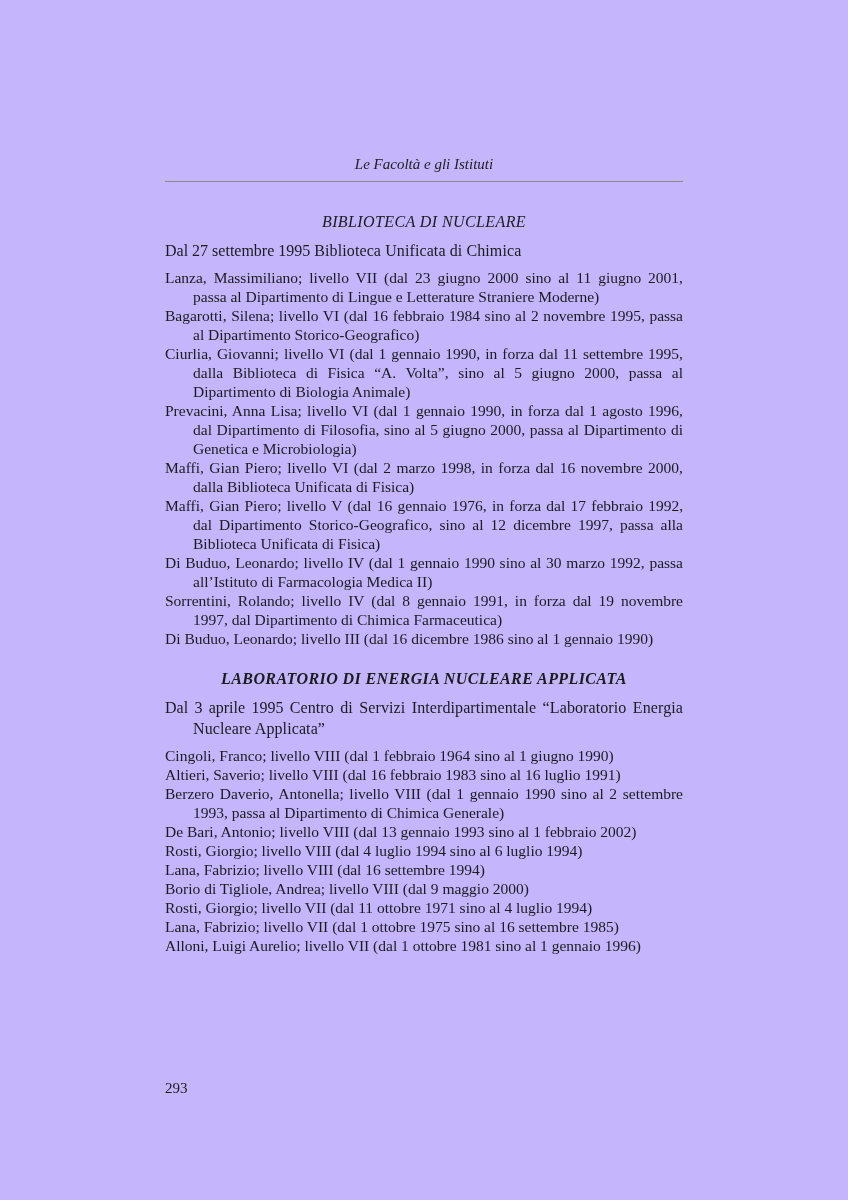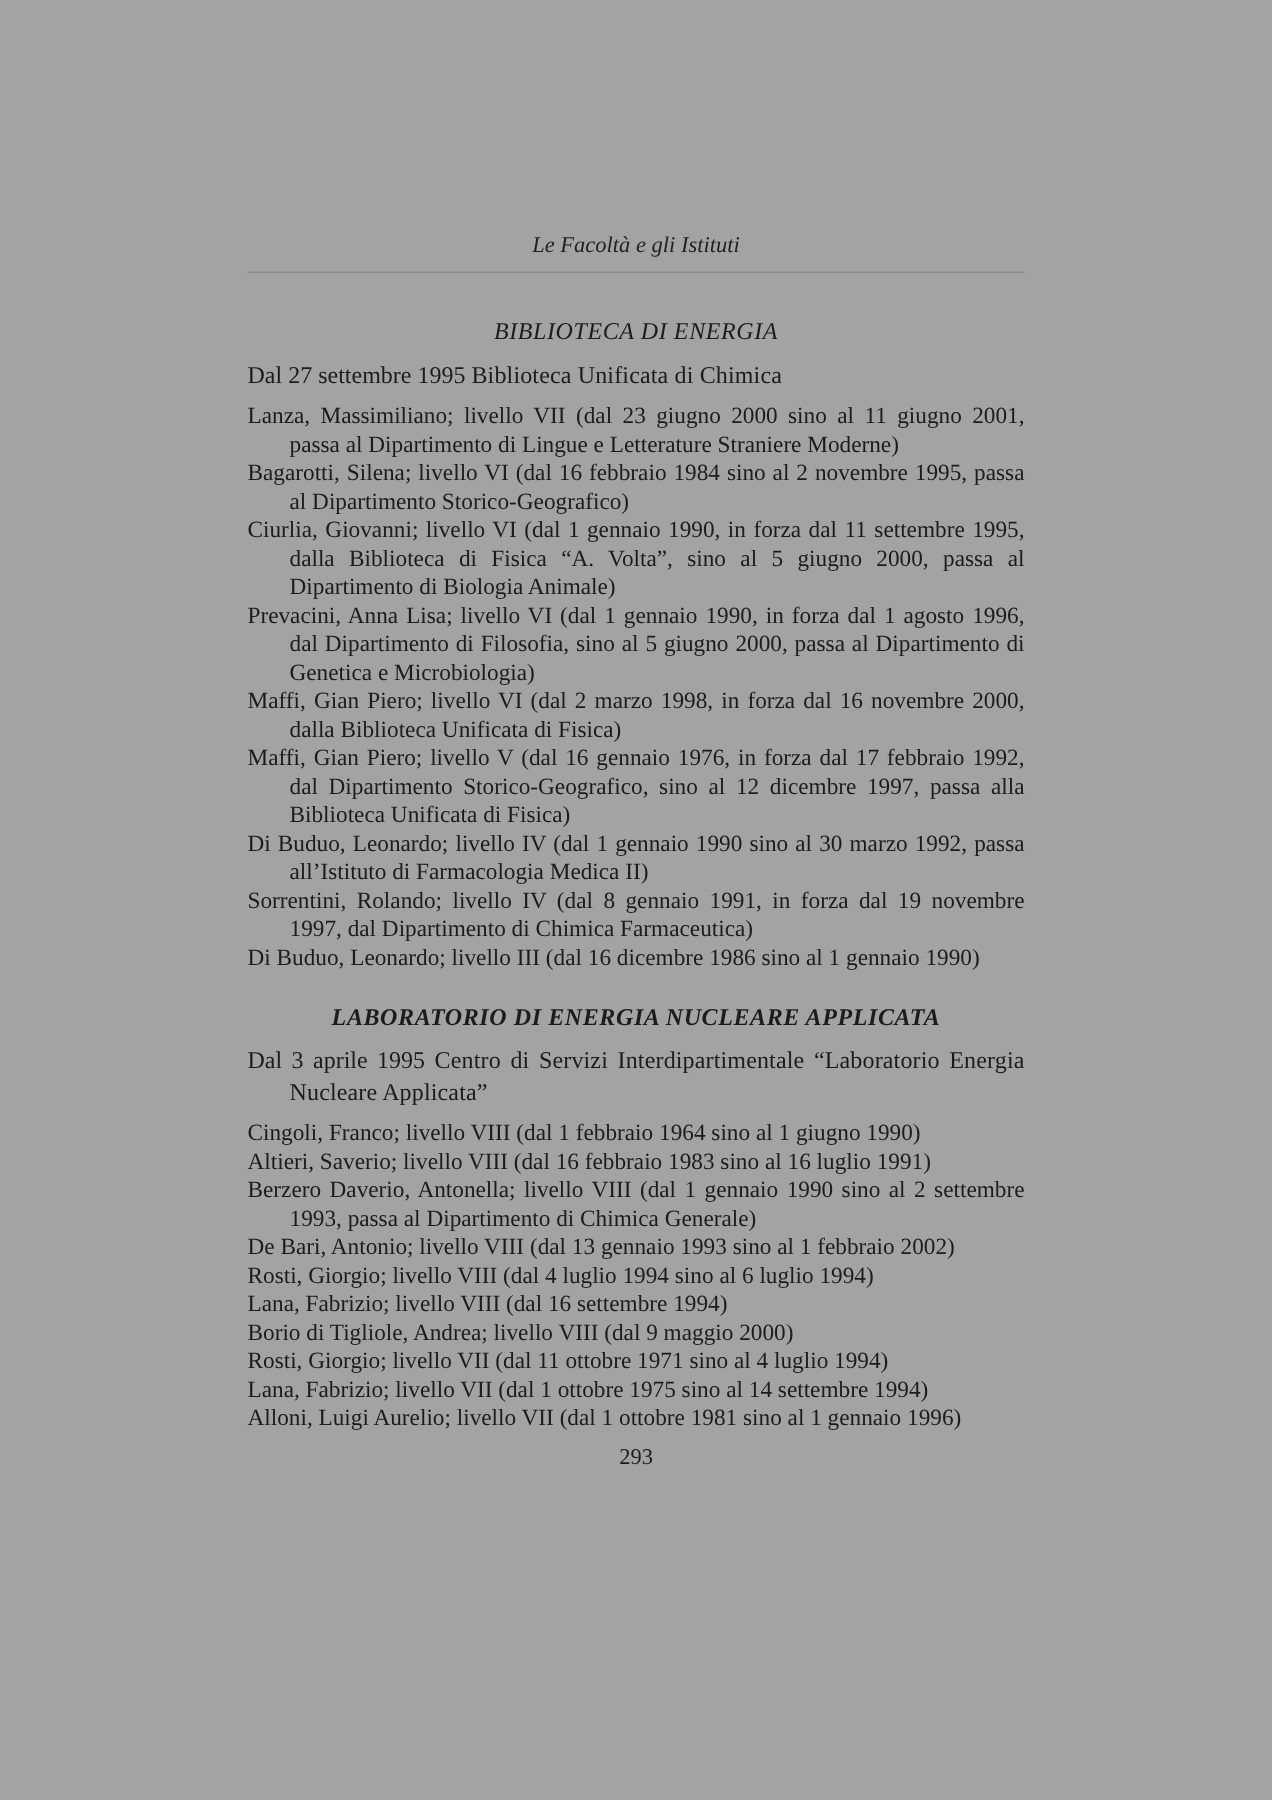"Le Facoltà e gli Istituti" .page { background: #a3a3a3 -> #c4b5fd }
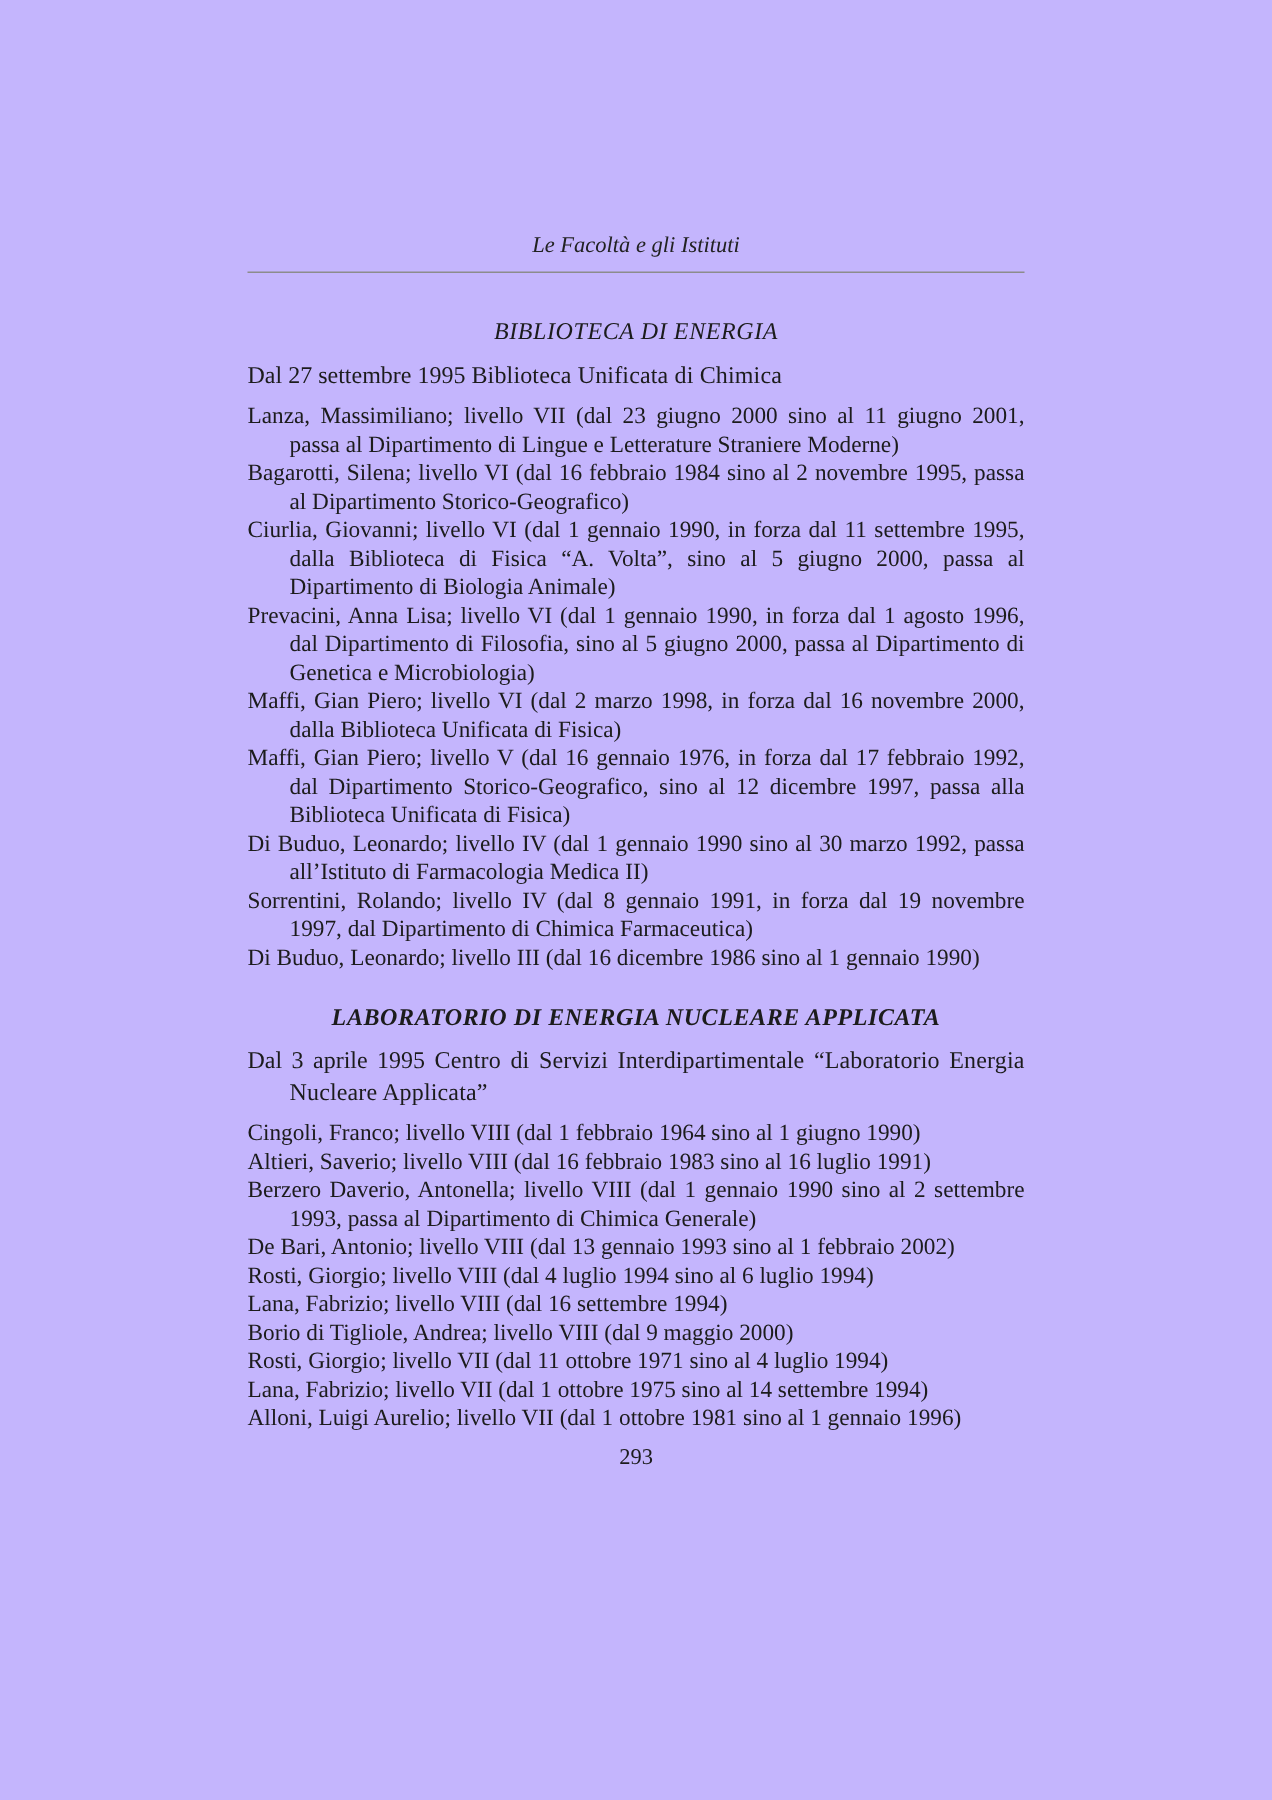"BIBLIOTECA DI ENERGIA" h2.section-heading { text: ENERGIA -> NUCLEARE }
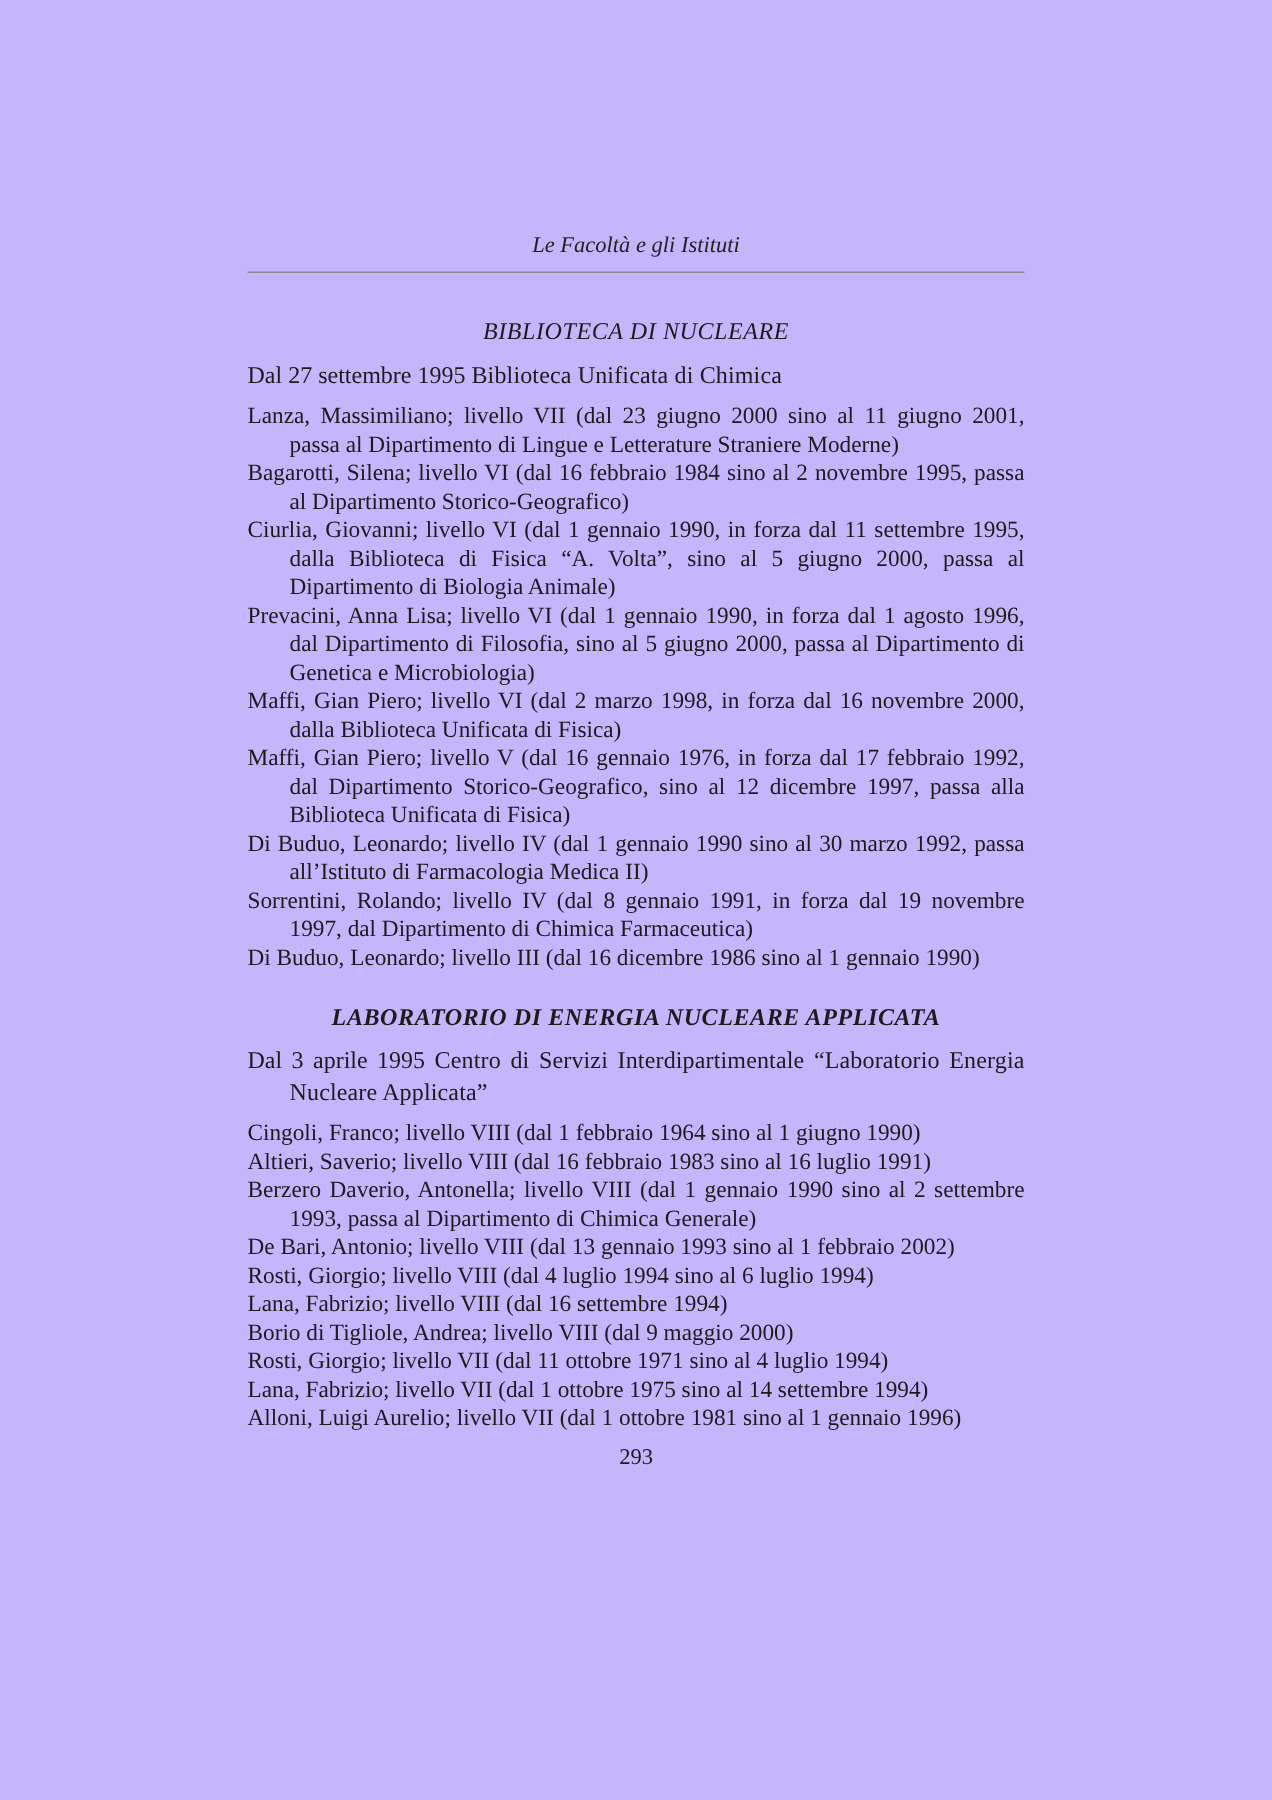"Lana, Fabrizio; livello VII (dal" p.entry { text: 14 settembre 1994 -> 16 settembre 1985 }
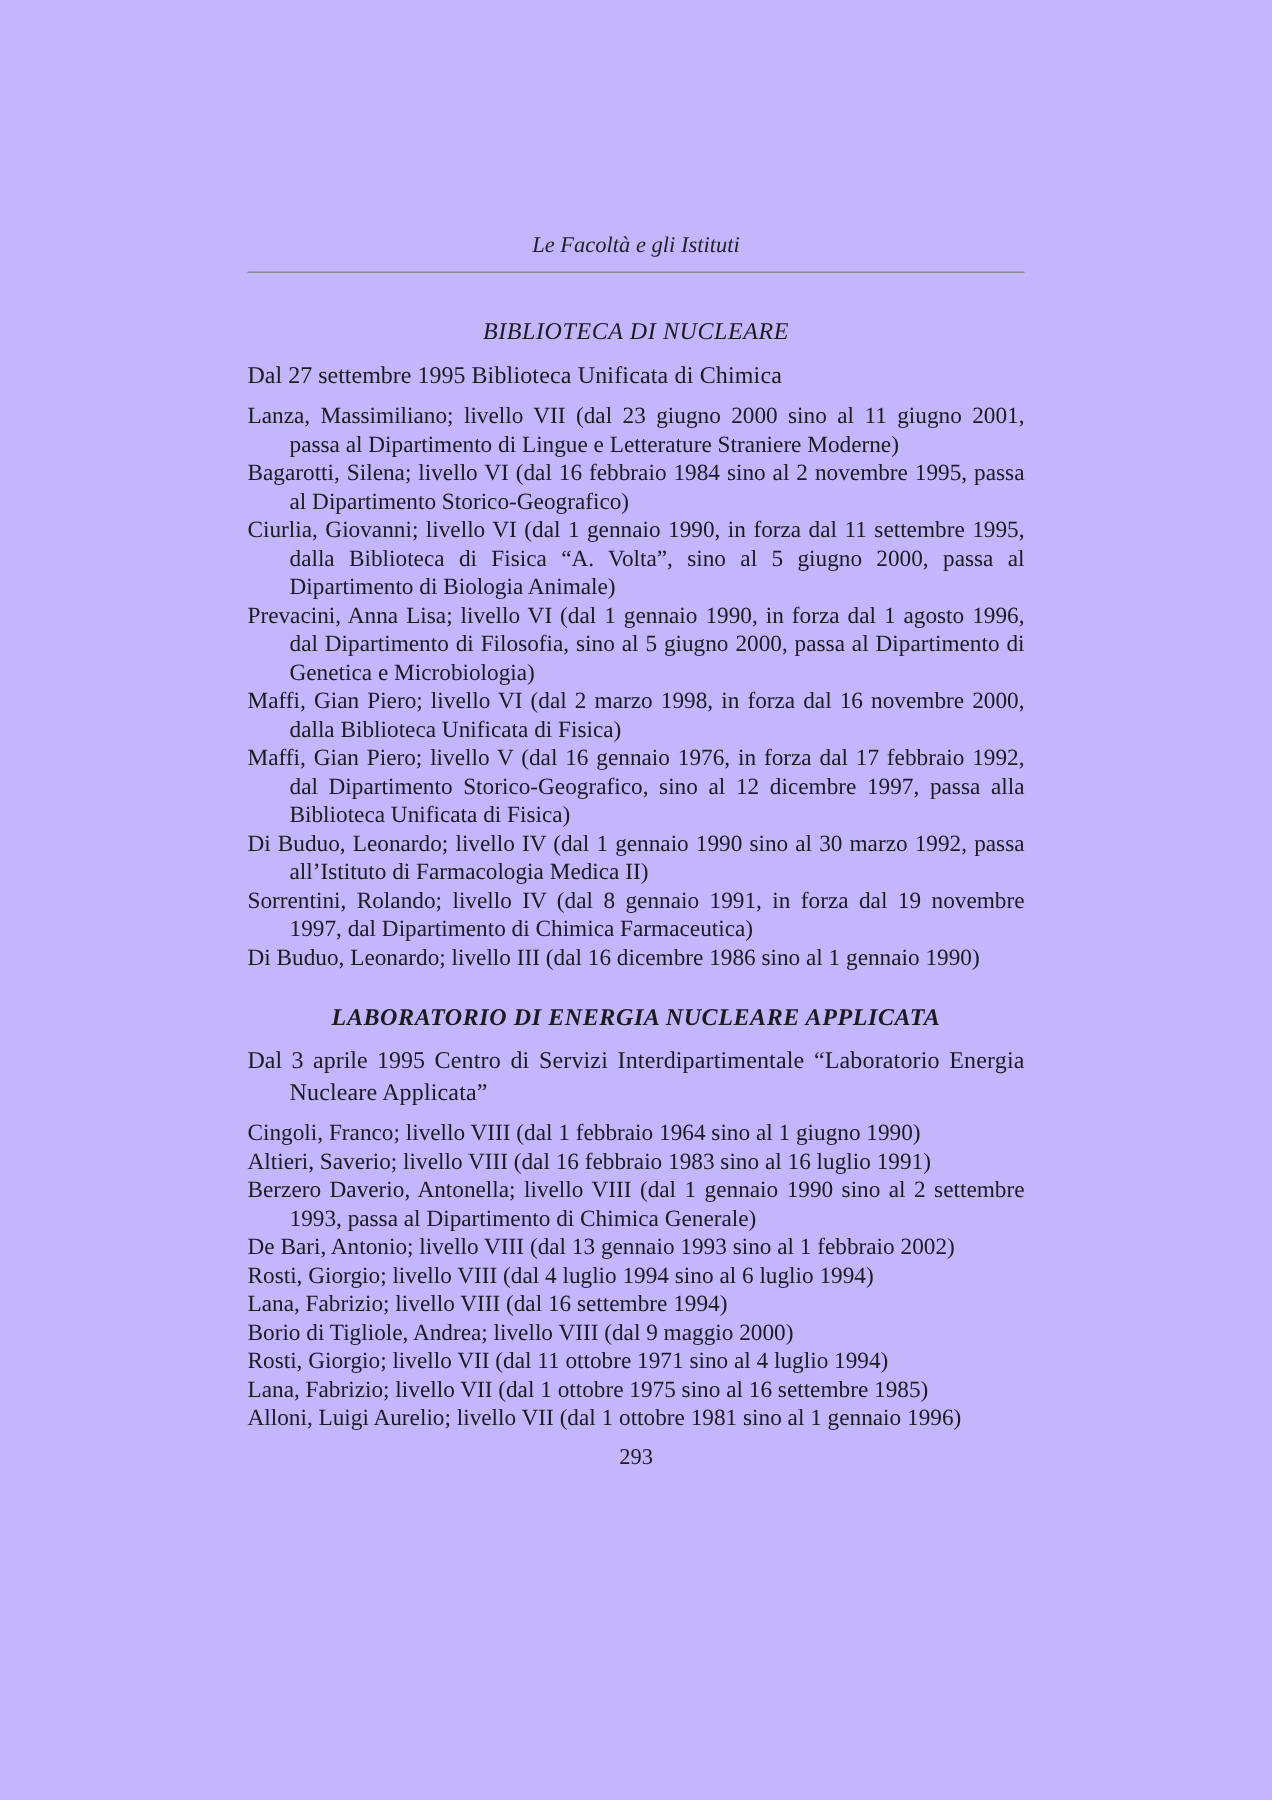"293" .page-number { text-align: center -> left; top: 964px -> 1080px }
